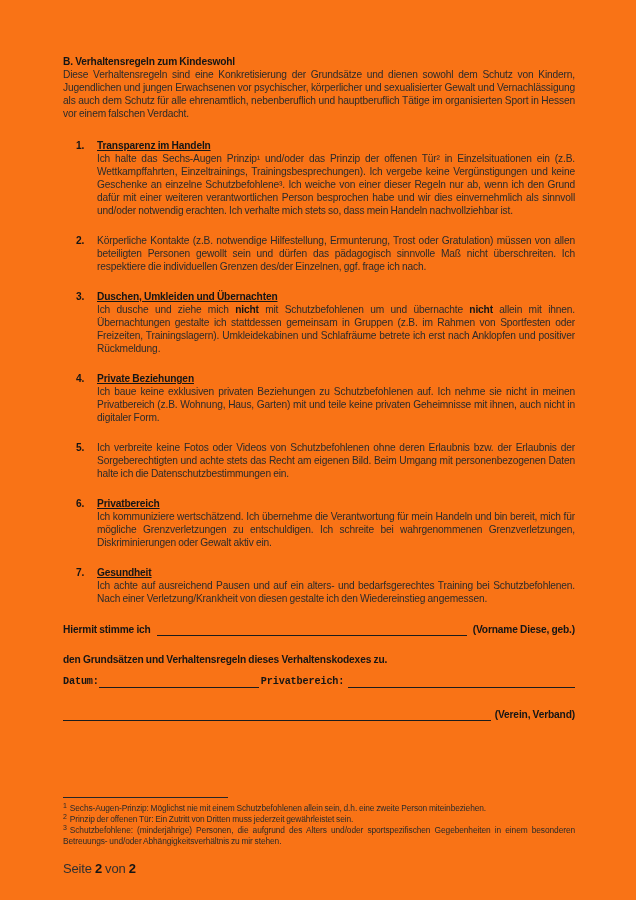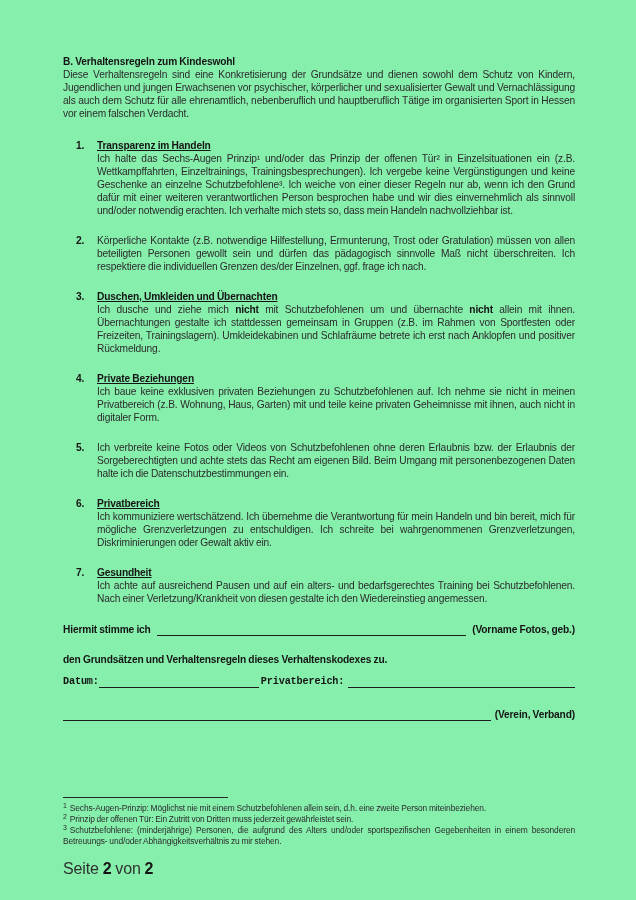"B. Verhaltensregeln zum Kindeswohl" .page { background: #86efac -> #f97316 }
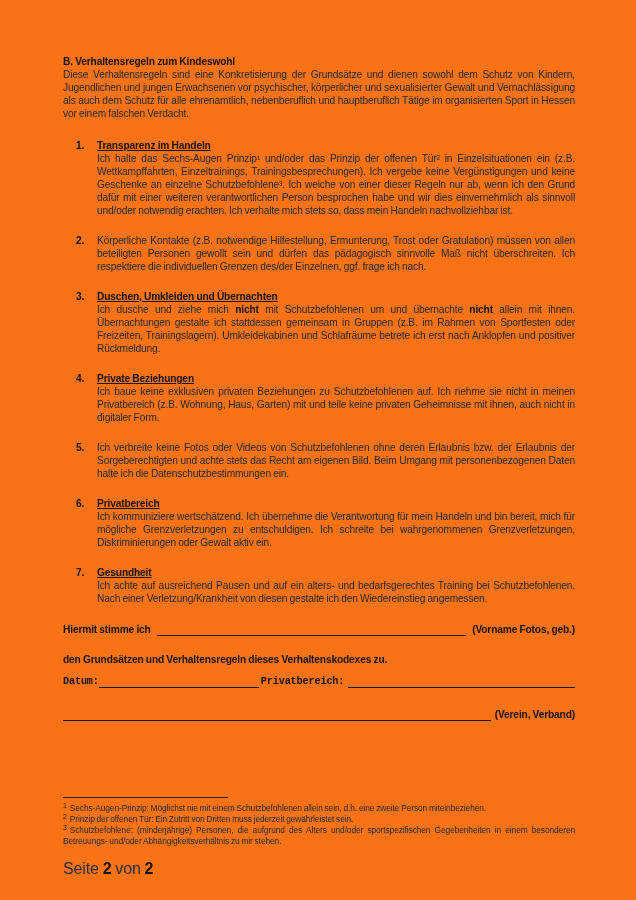"(Vorname Fotos, geb.)" span.name-hint { text: Fotos -> Diese }
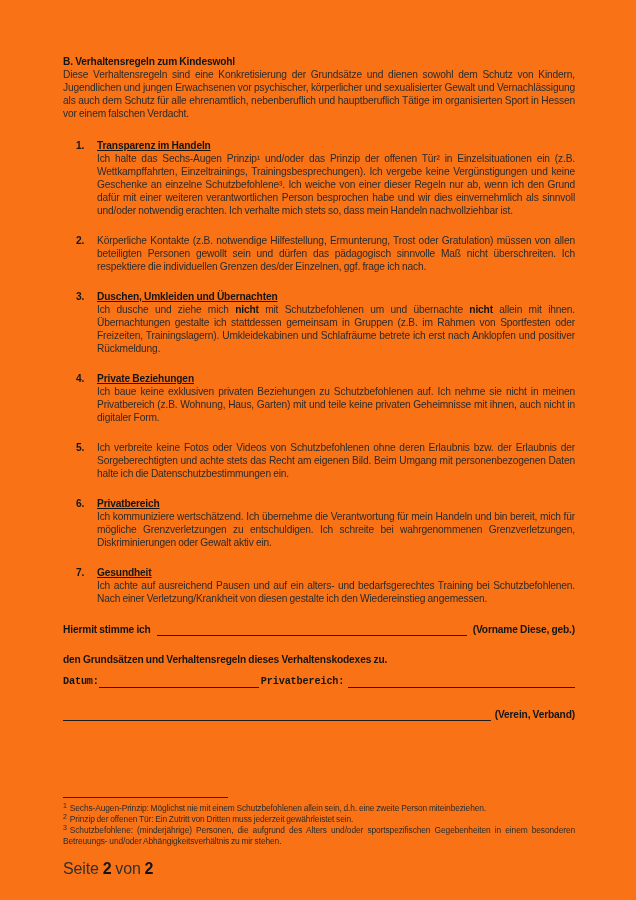"Seite 2 von 2" .page-num { font-size: 16px -> 13px }
